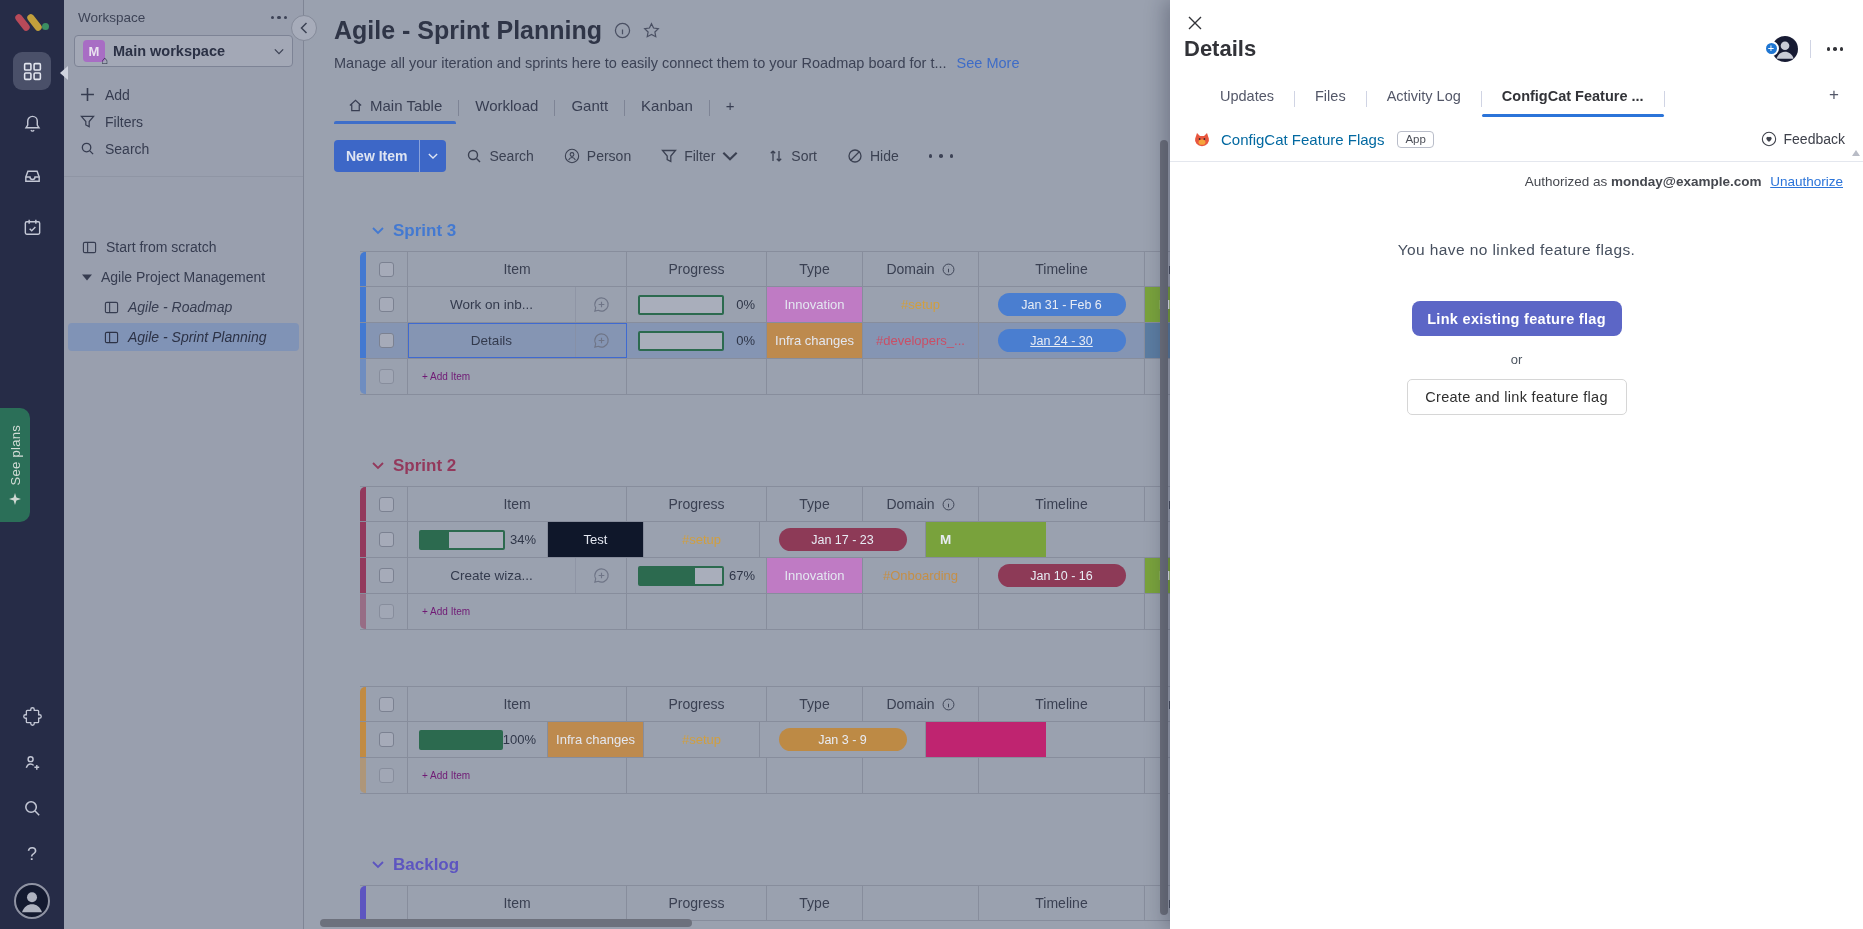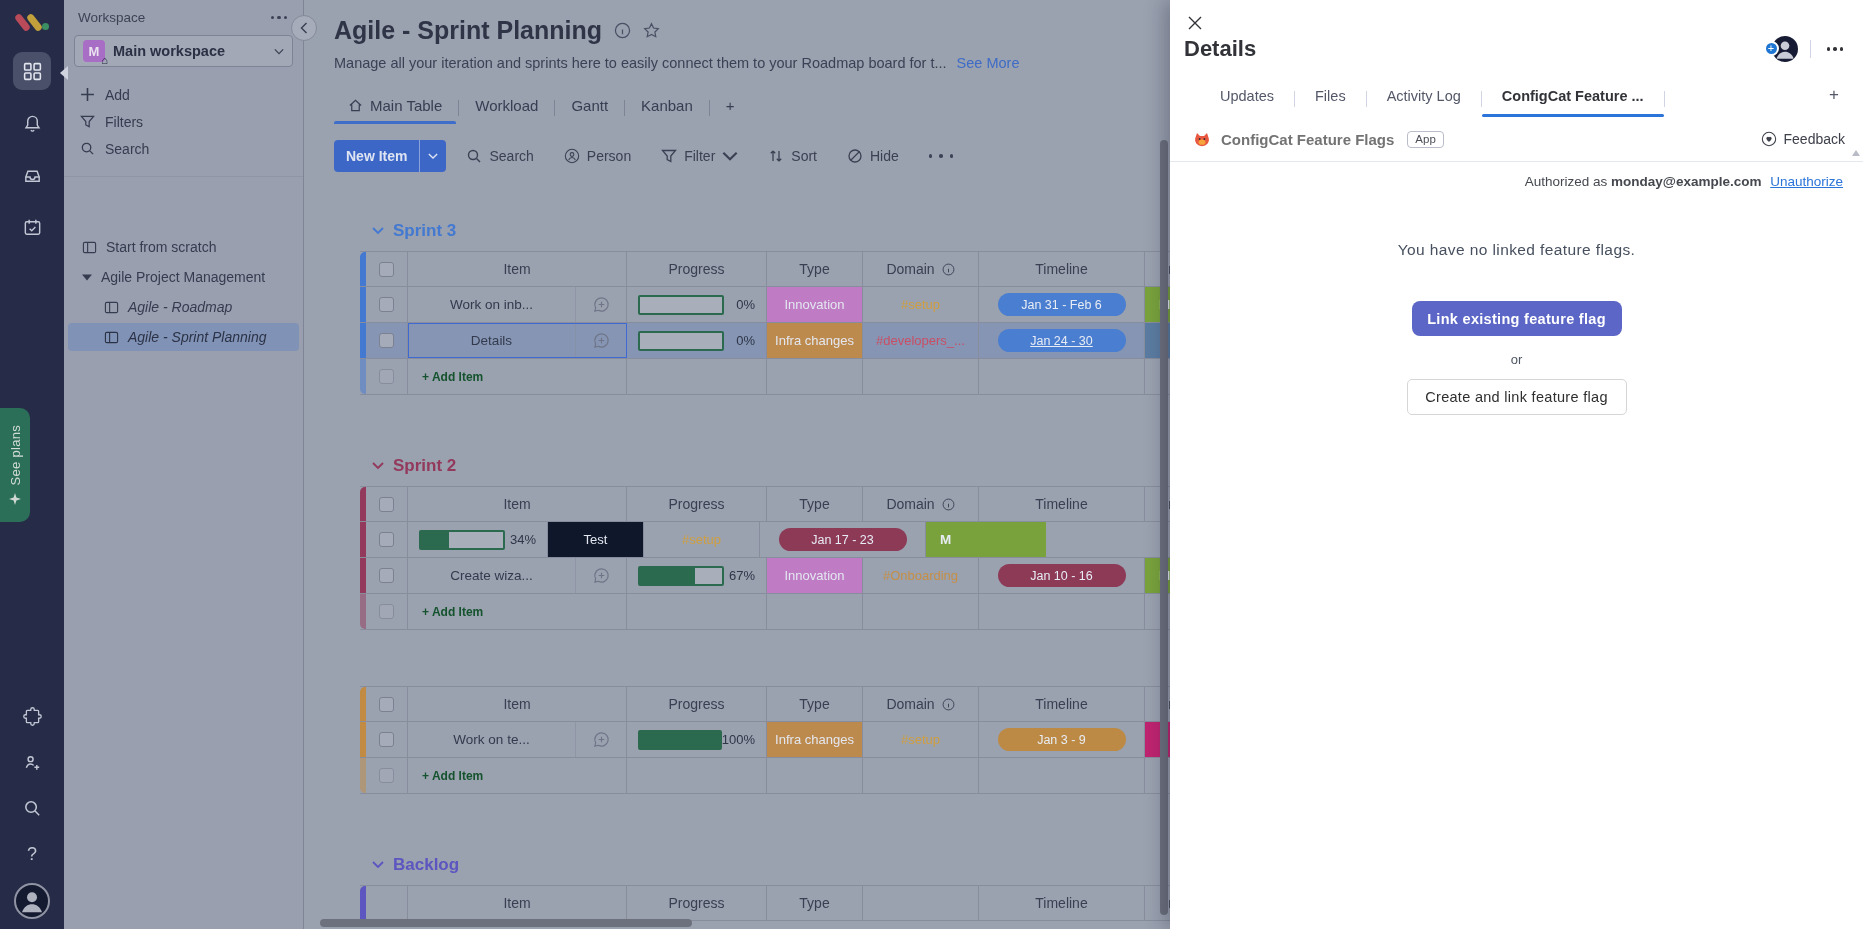"ConfigCat Feature Flags" .app-name { color: #737373 -> #0369a1; font-weight: 700 -> 400 }
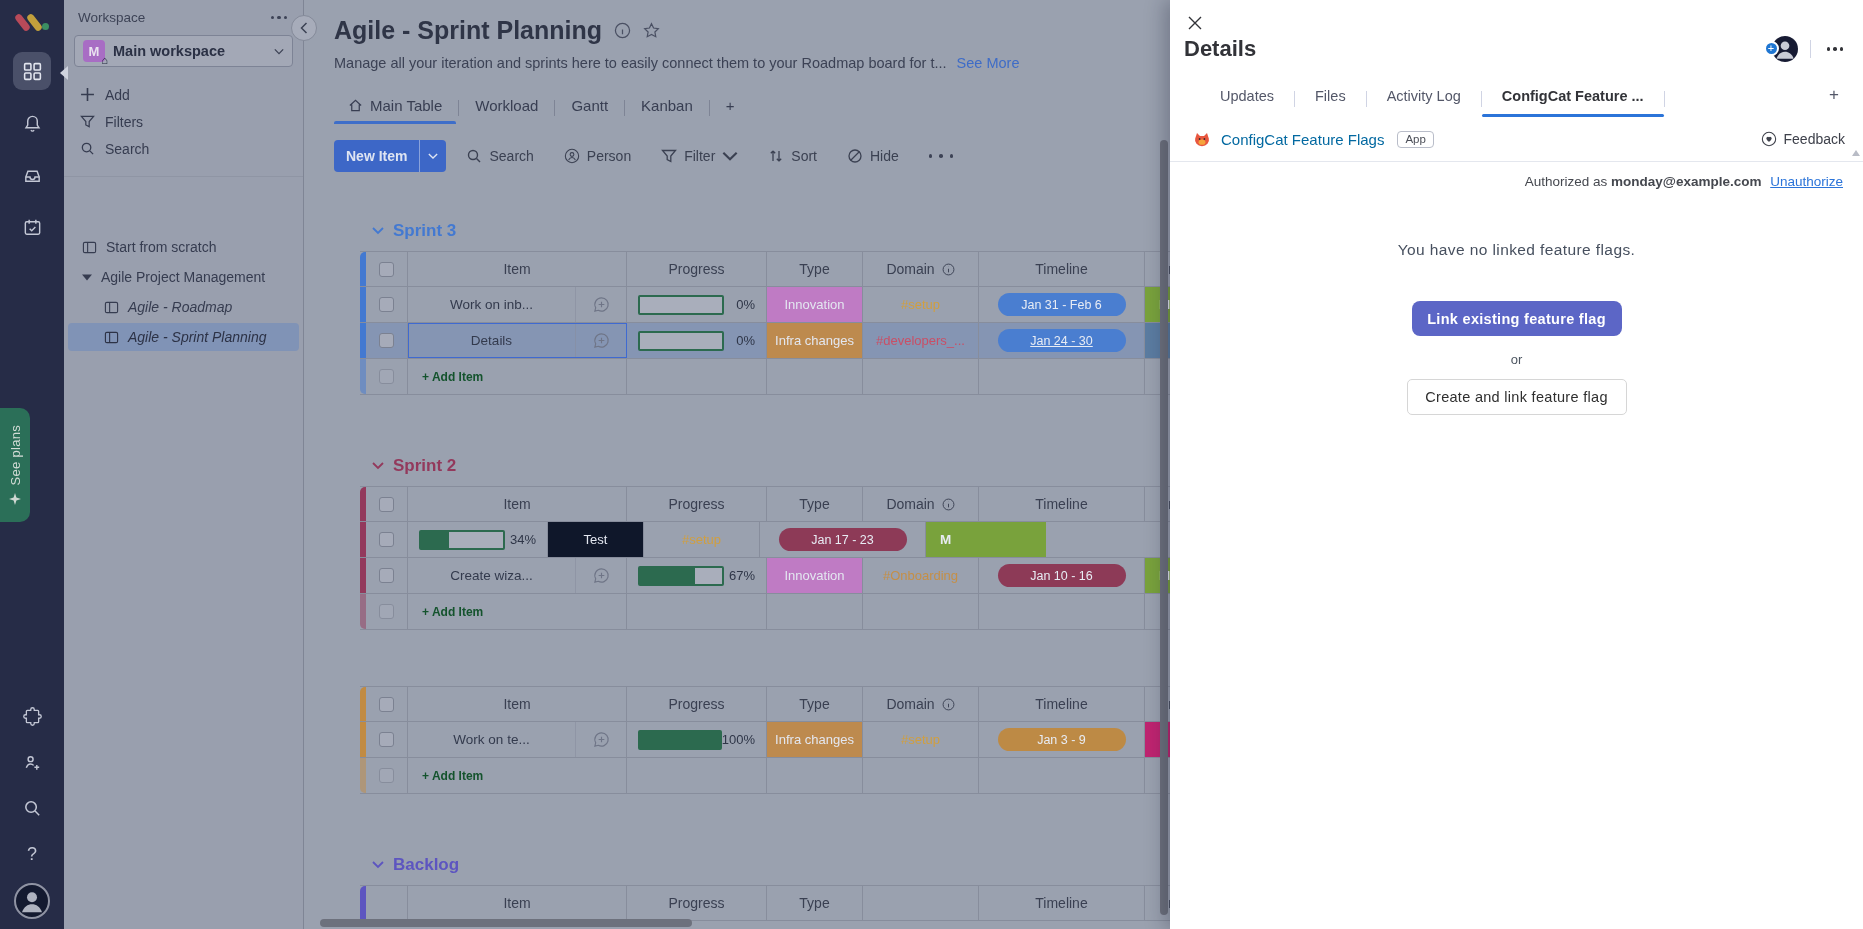"+ Add Item" .c-additem { color: #14532d -> #701a75; font-size: 12px -> 10px; font-weight: bold -> none }
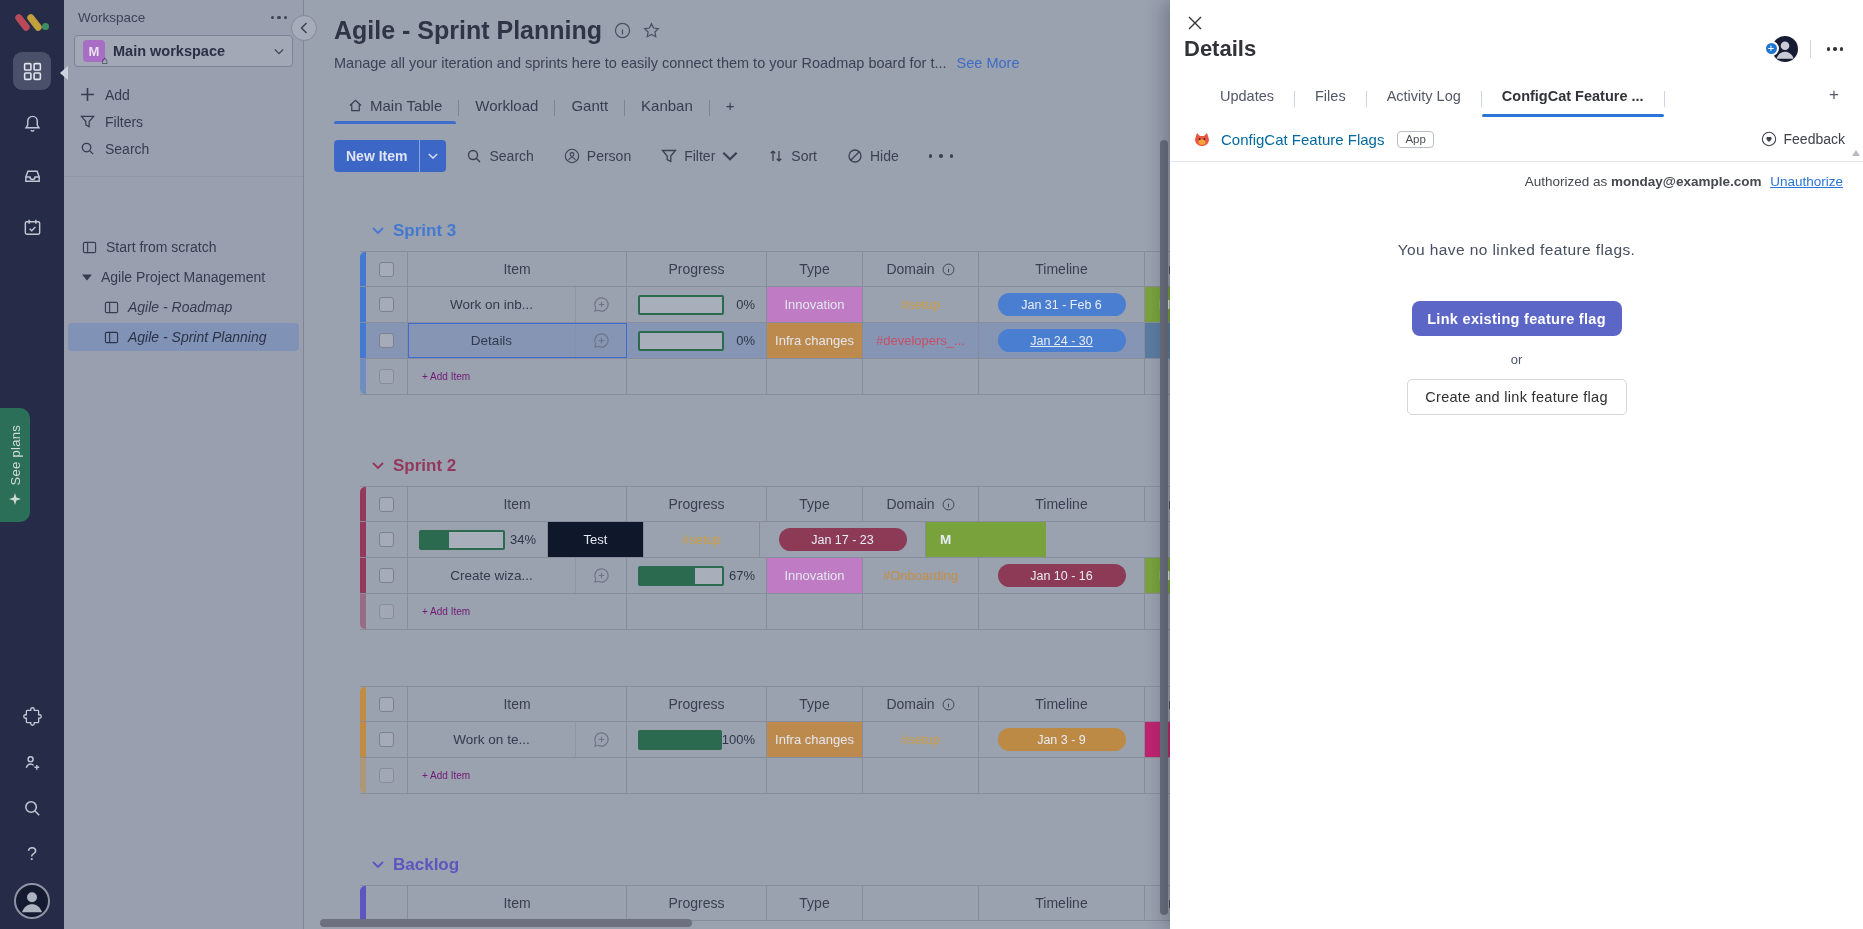"Work on te..." span.item-wrap { html: <span> <span>Work on te...</span> <span> <svg> <path></path> <path></path> </svg> </span> </span> -> none }
